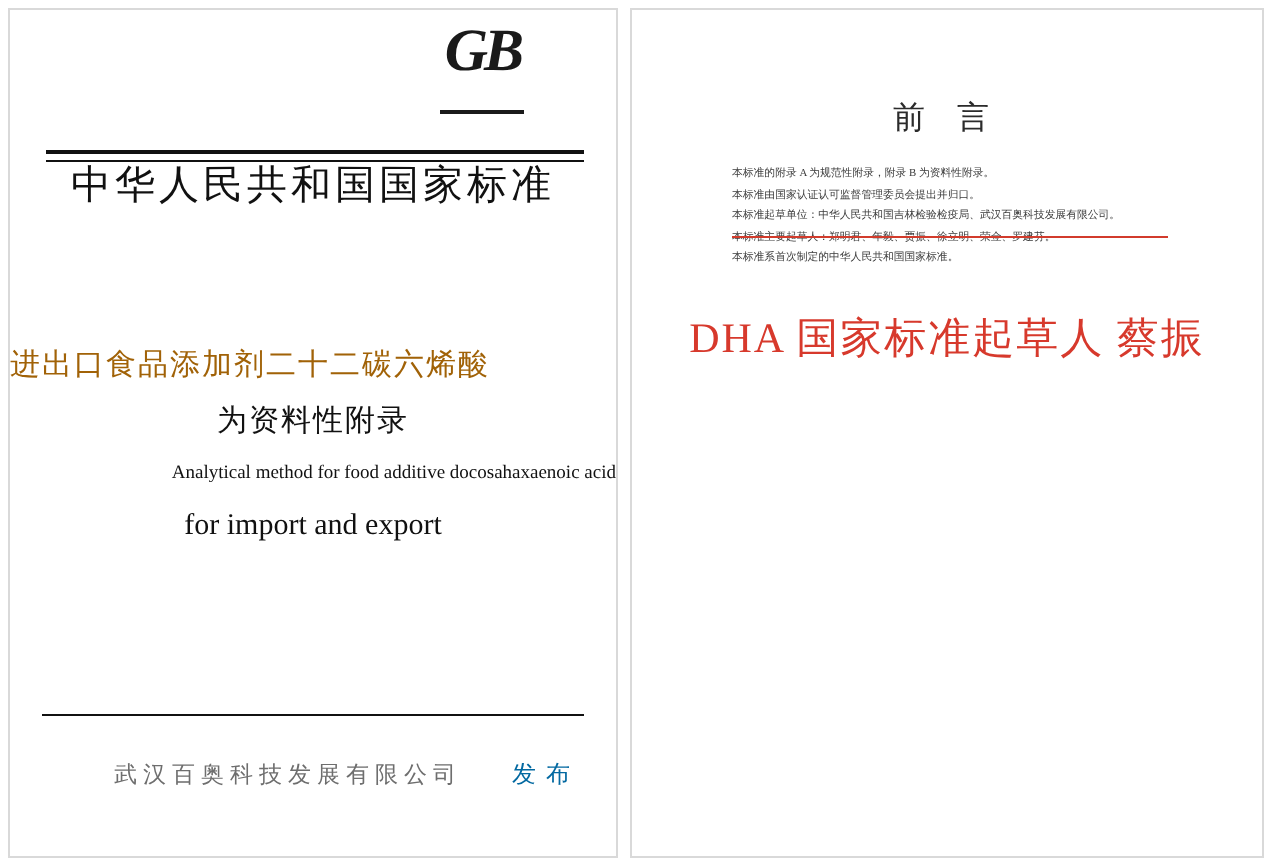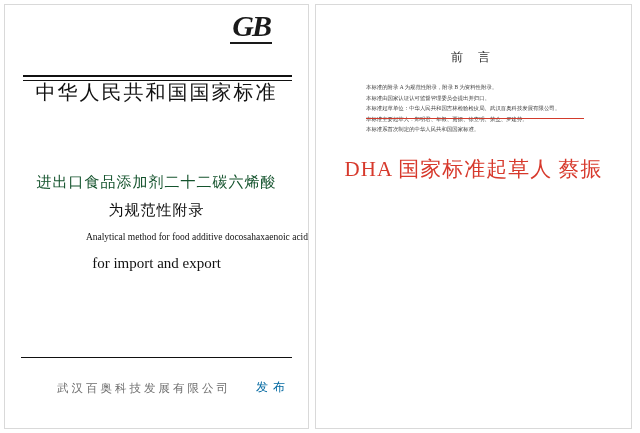"GB" .gb-logo { padding: 0 2px 1px 2px -> 0 2px 14px 2px; right: 36px -> 46px }
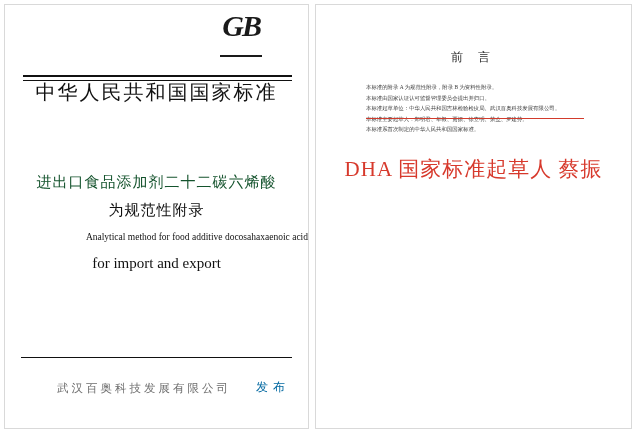"前 言" .foreword-title { font-size: 12px -> 16px }
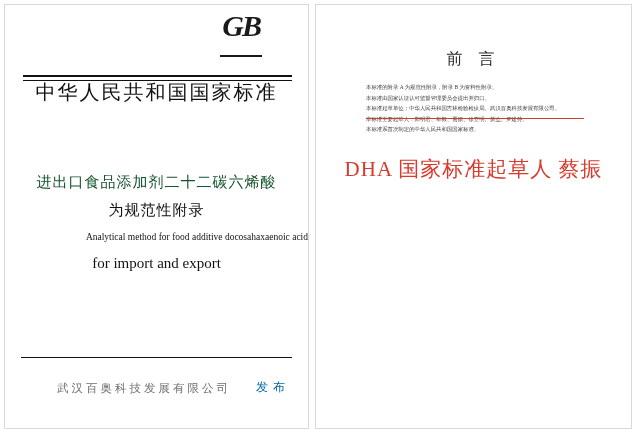"进出口食品添加剂二十二碳六烯酸" .main-title-cn { color: #14532d -> #a16207; text-align: center -> left }
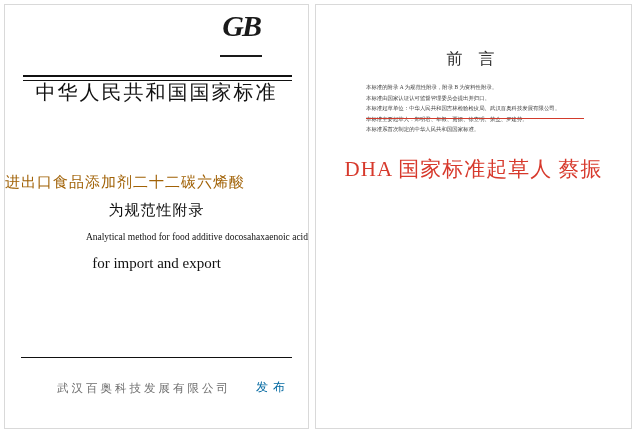"为规范性附录" div.main-title-cn2 { text: 规范 -> 资料 }
